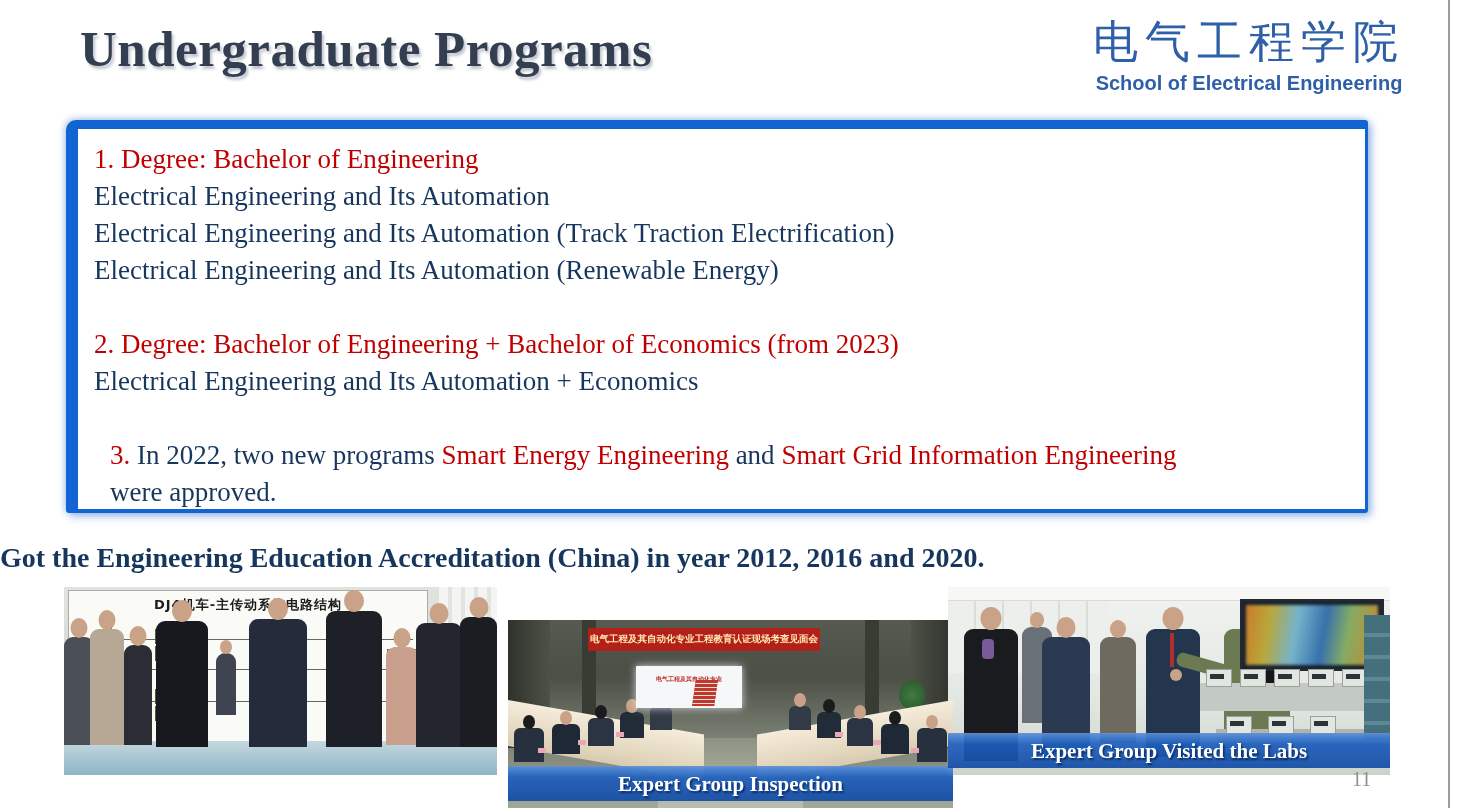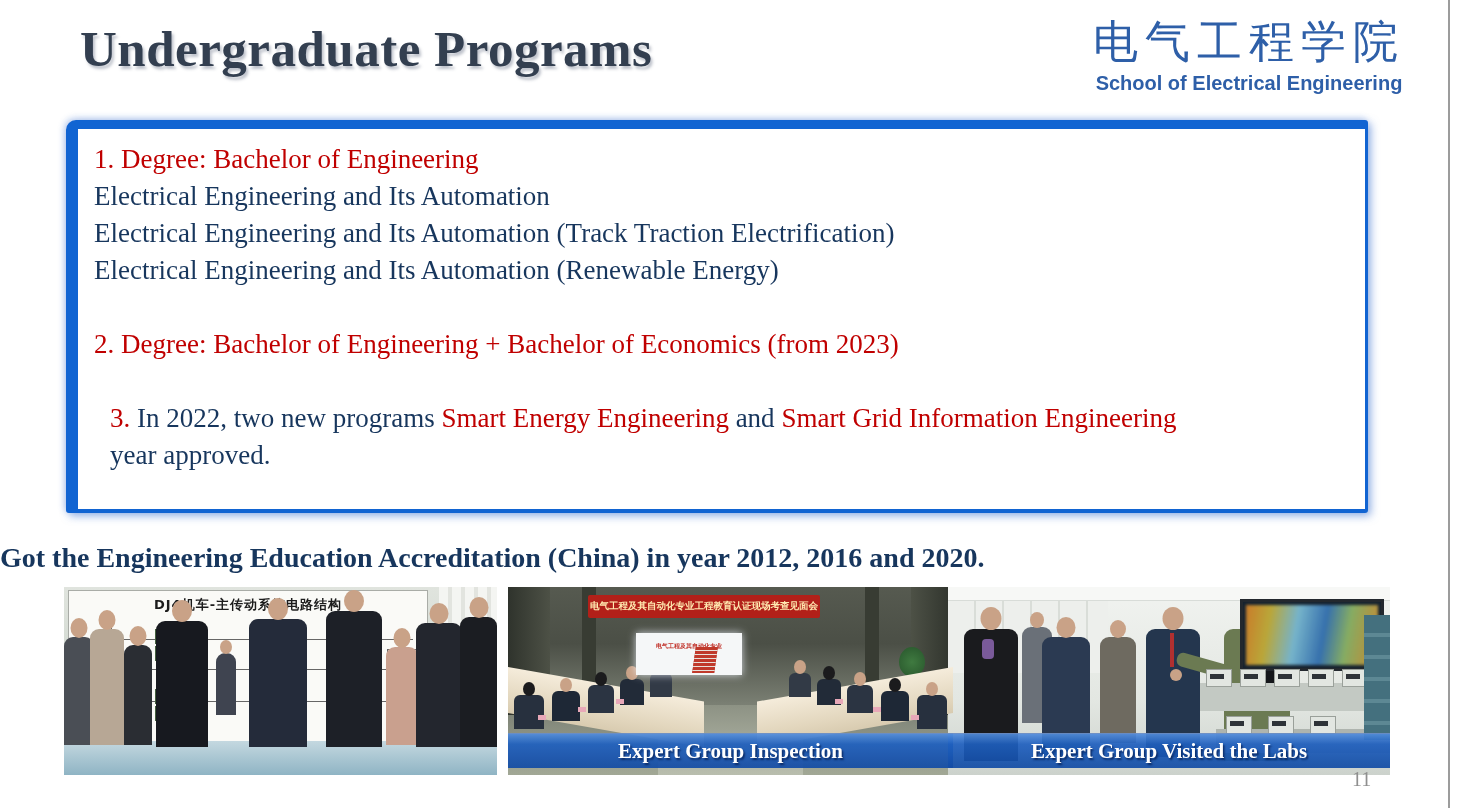"Electrical Engineering and Its Automation +" div { html: none -> <div><span>Electrical Engineering and Its Automation + Economics</span></div> }
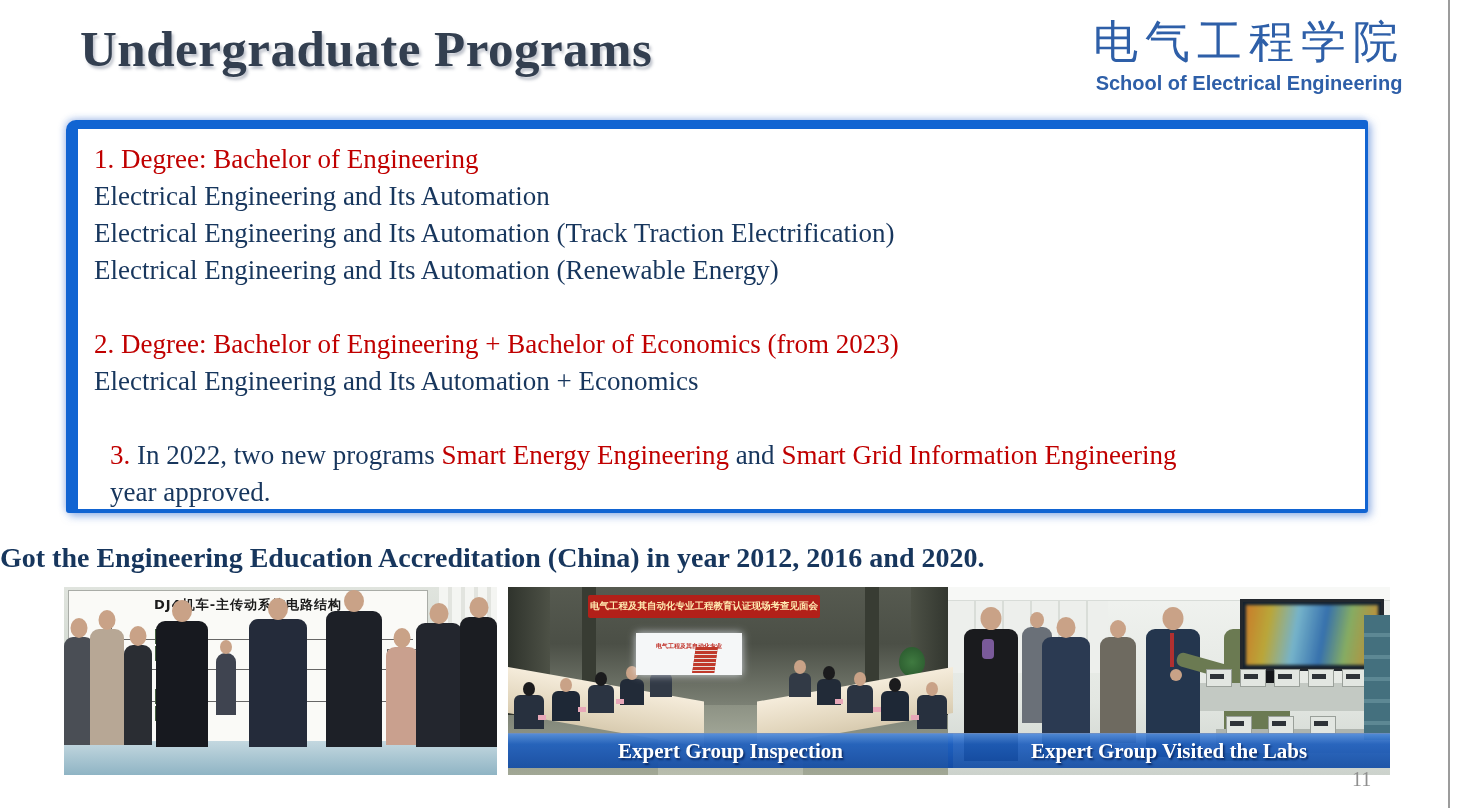"year approved." span.c-navy { text: year -> were }
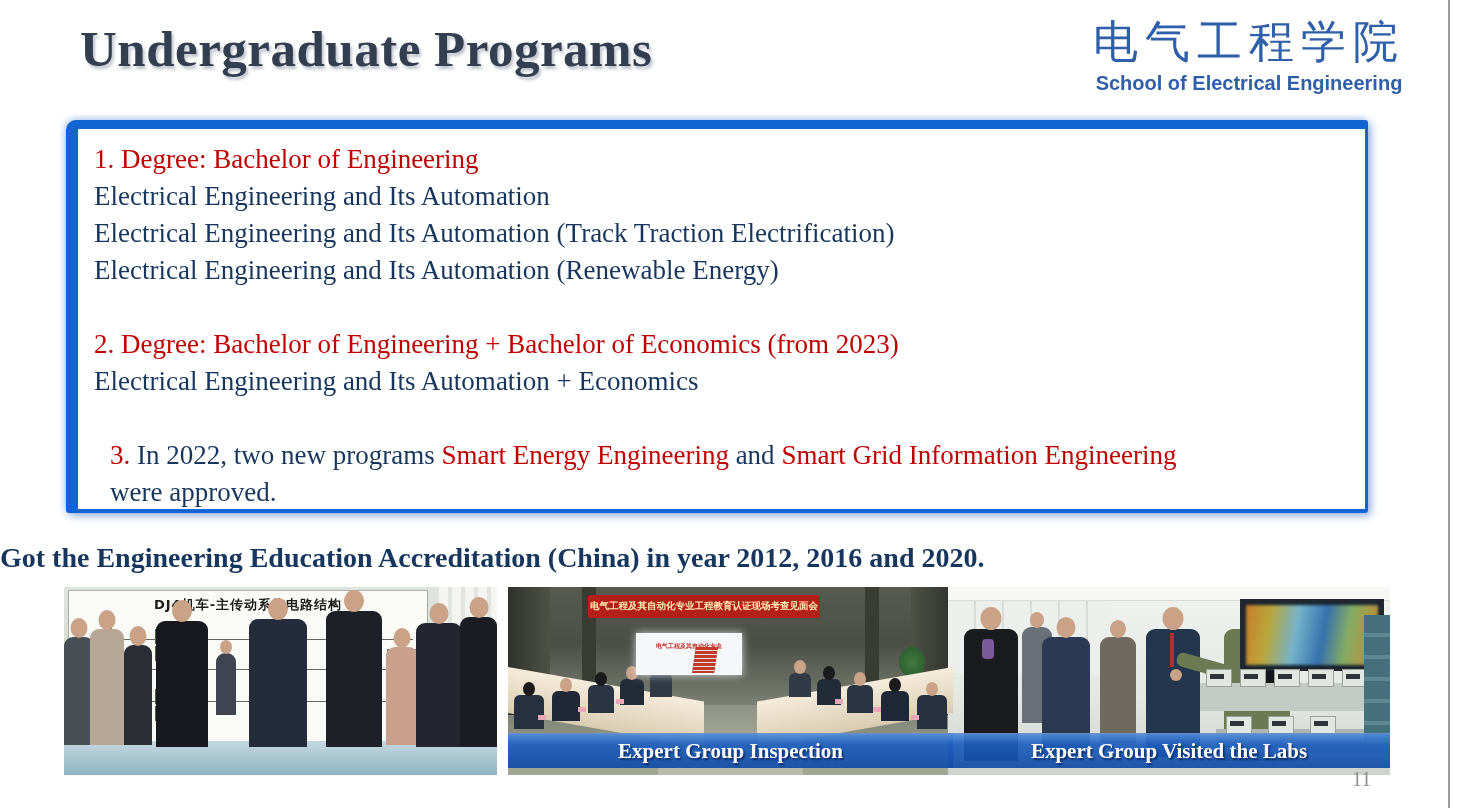"电气工程及其自动化专业工程教育认证现场考查见面会" .ph2 { margin-top: none -> 33px }
